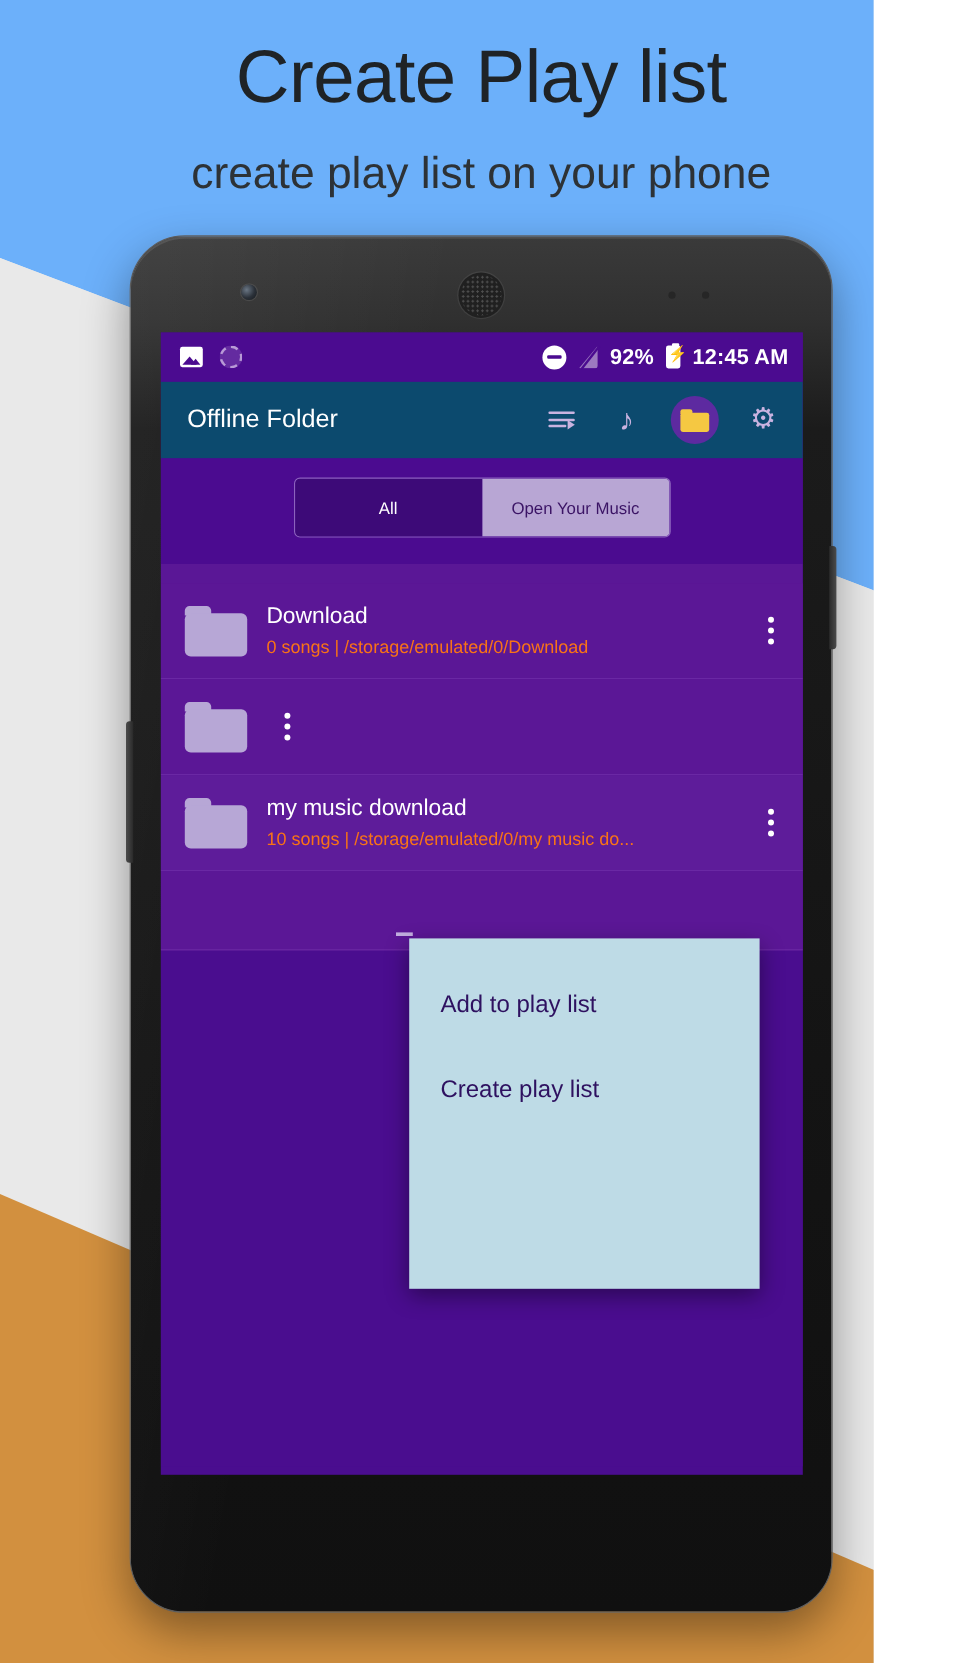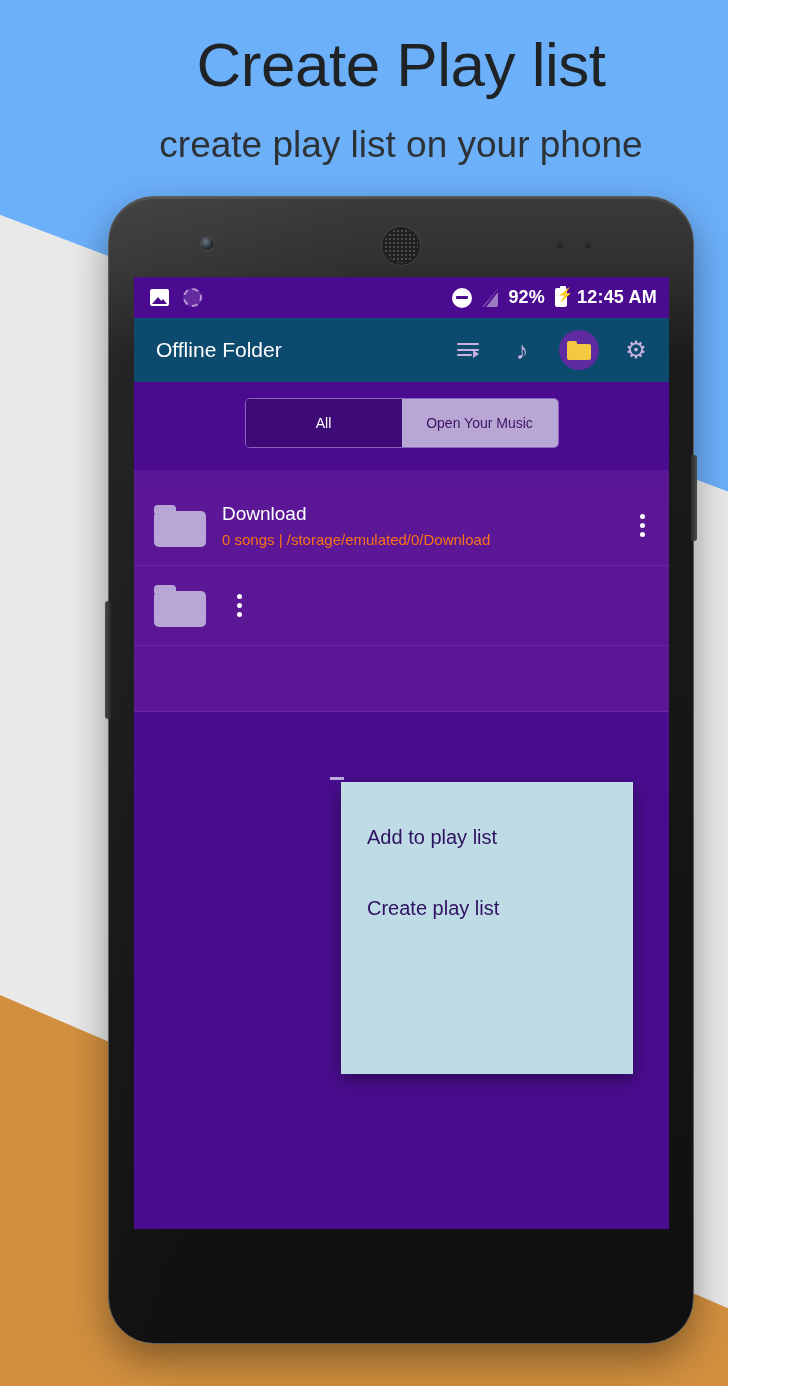"my music download" div.row { html: none -> <div> <div></div> <div> <div>my music download</div> <div>10 songs | /storage/emulated/0/my music do...</div> </div> <div> <span></span> <span></span> <span></span> </div> </div> }
